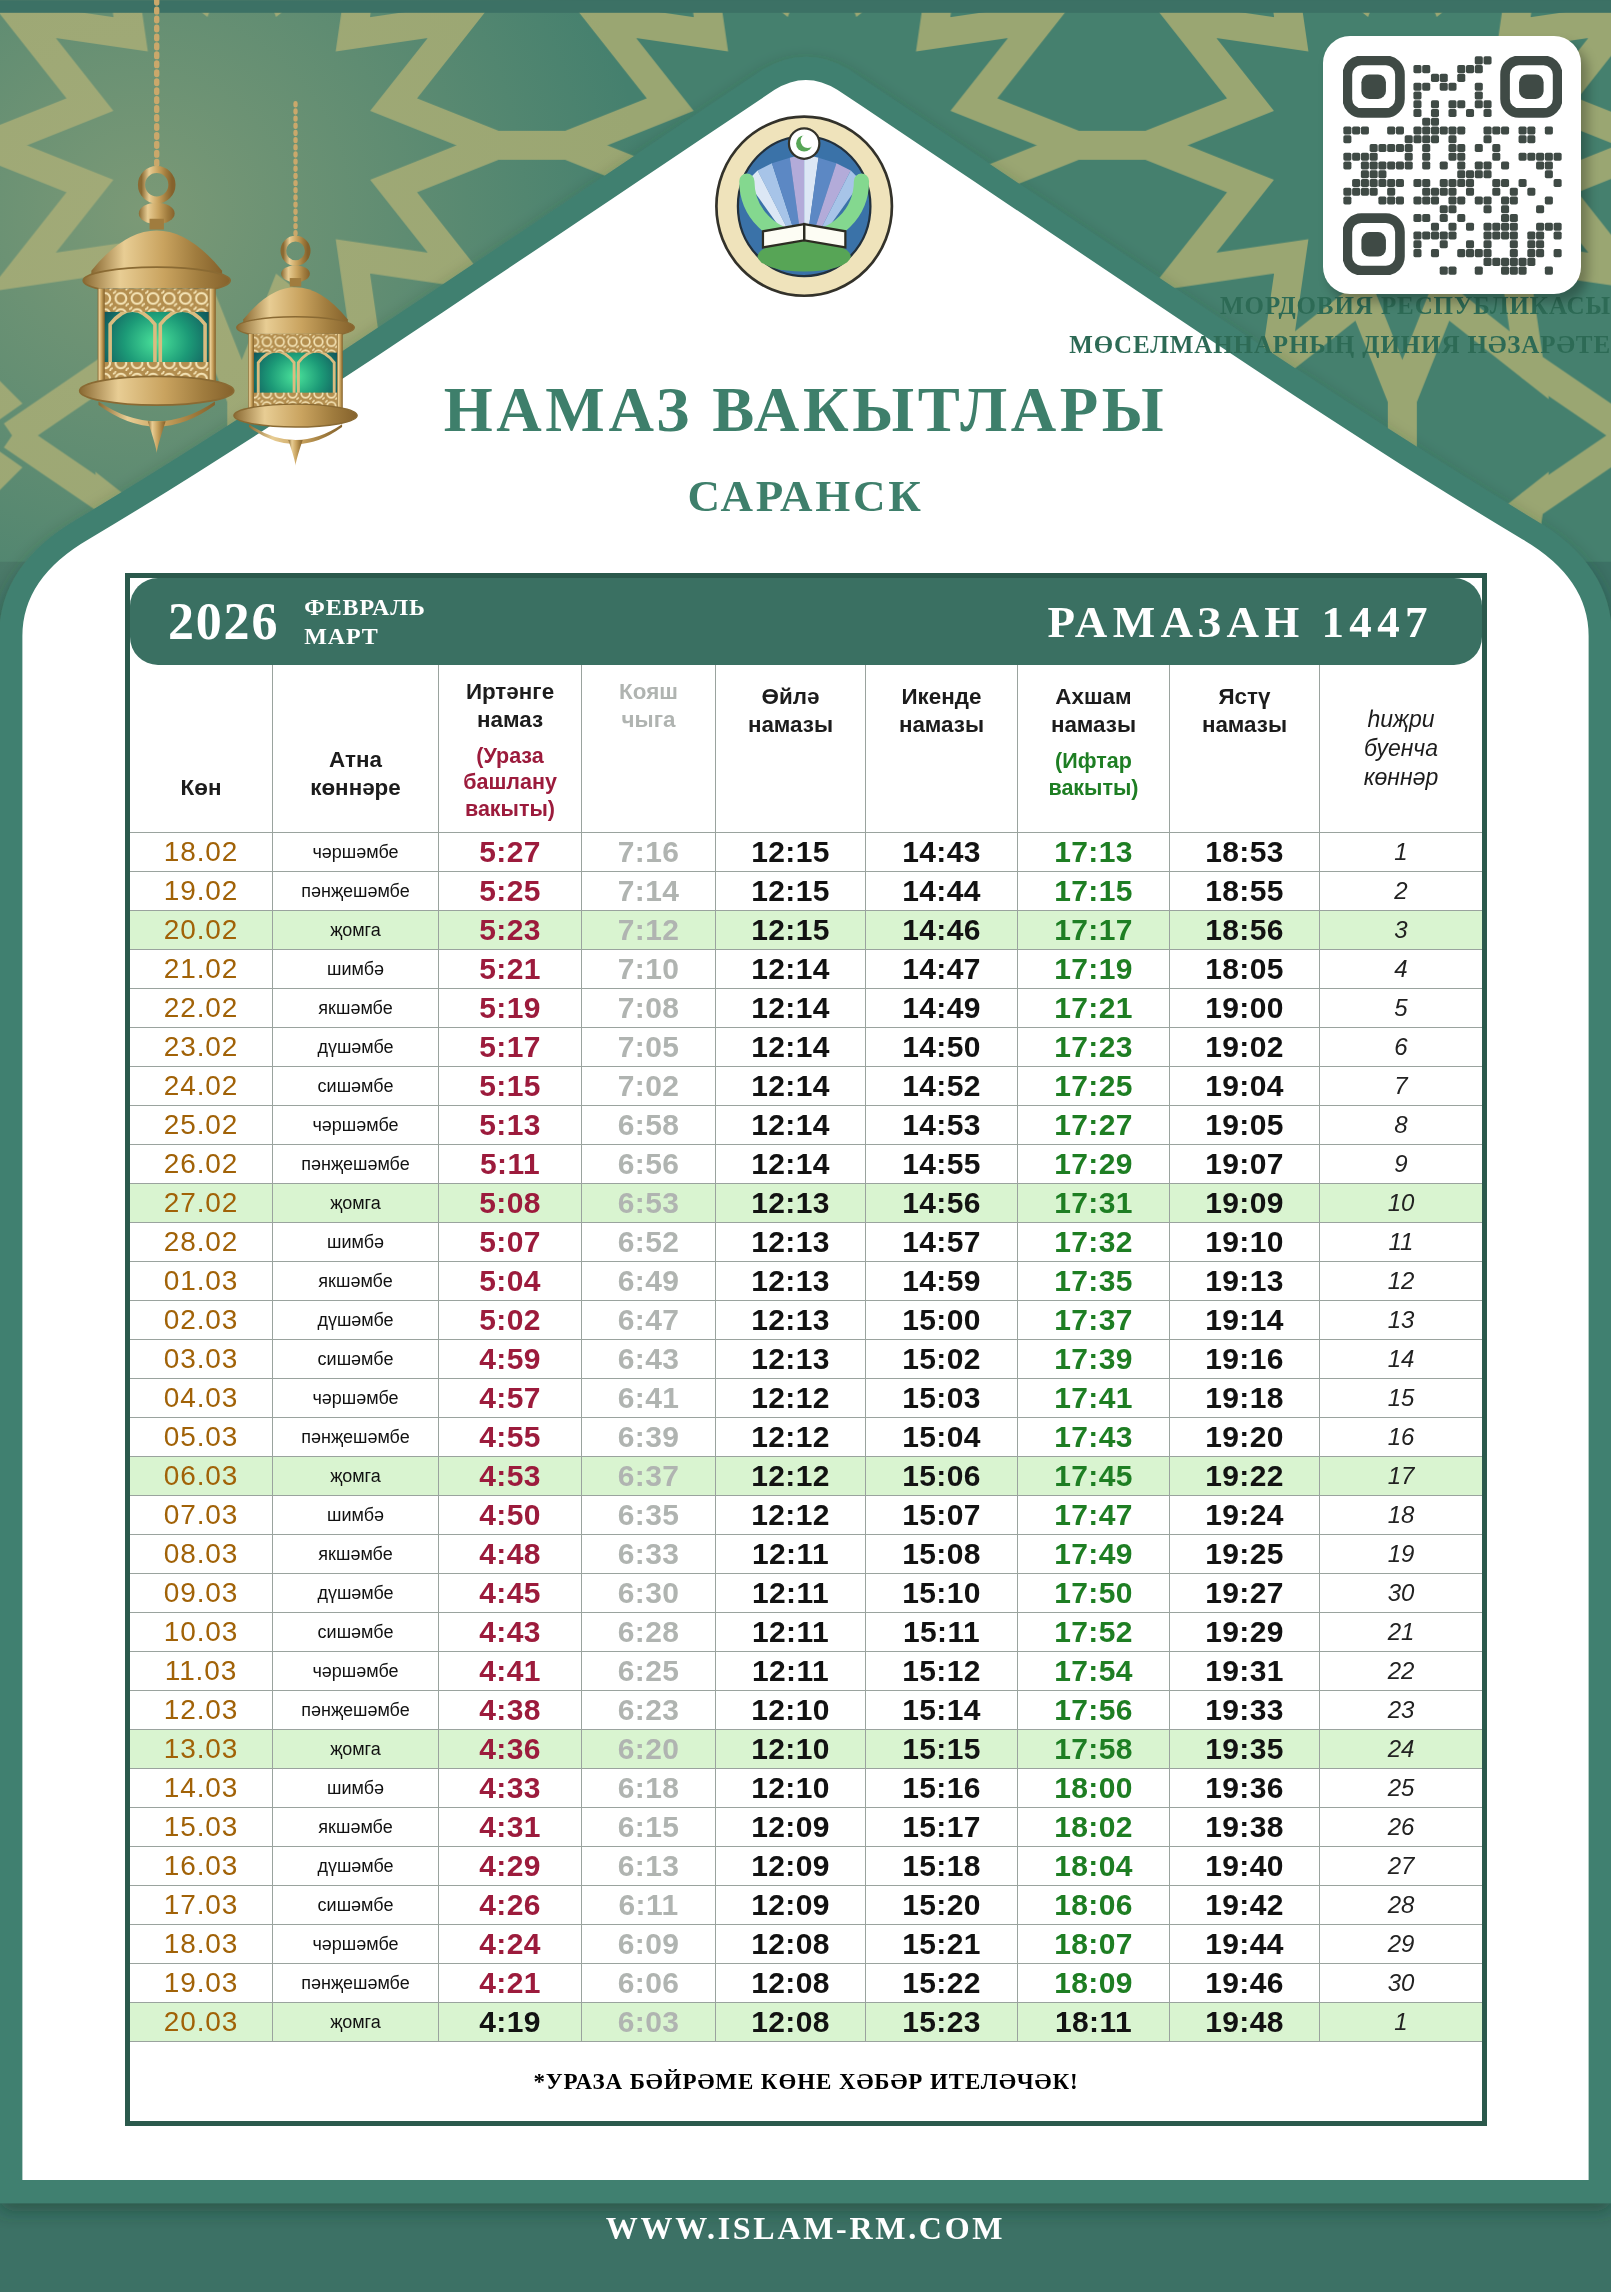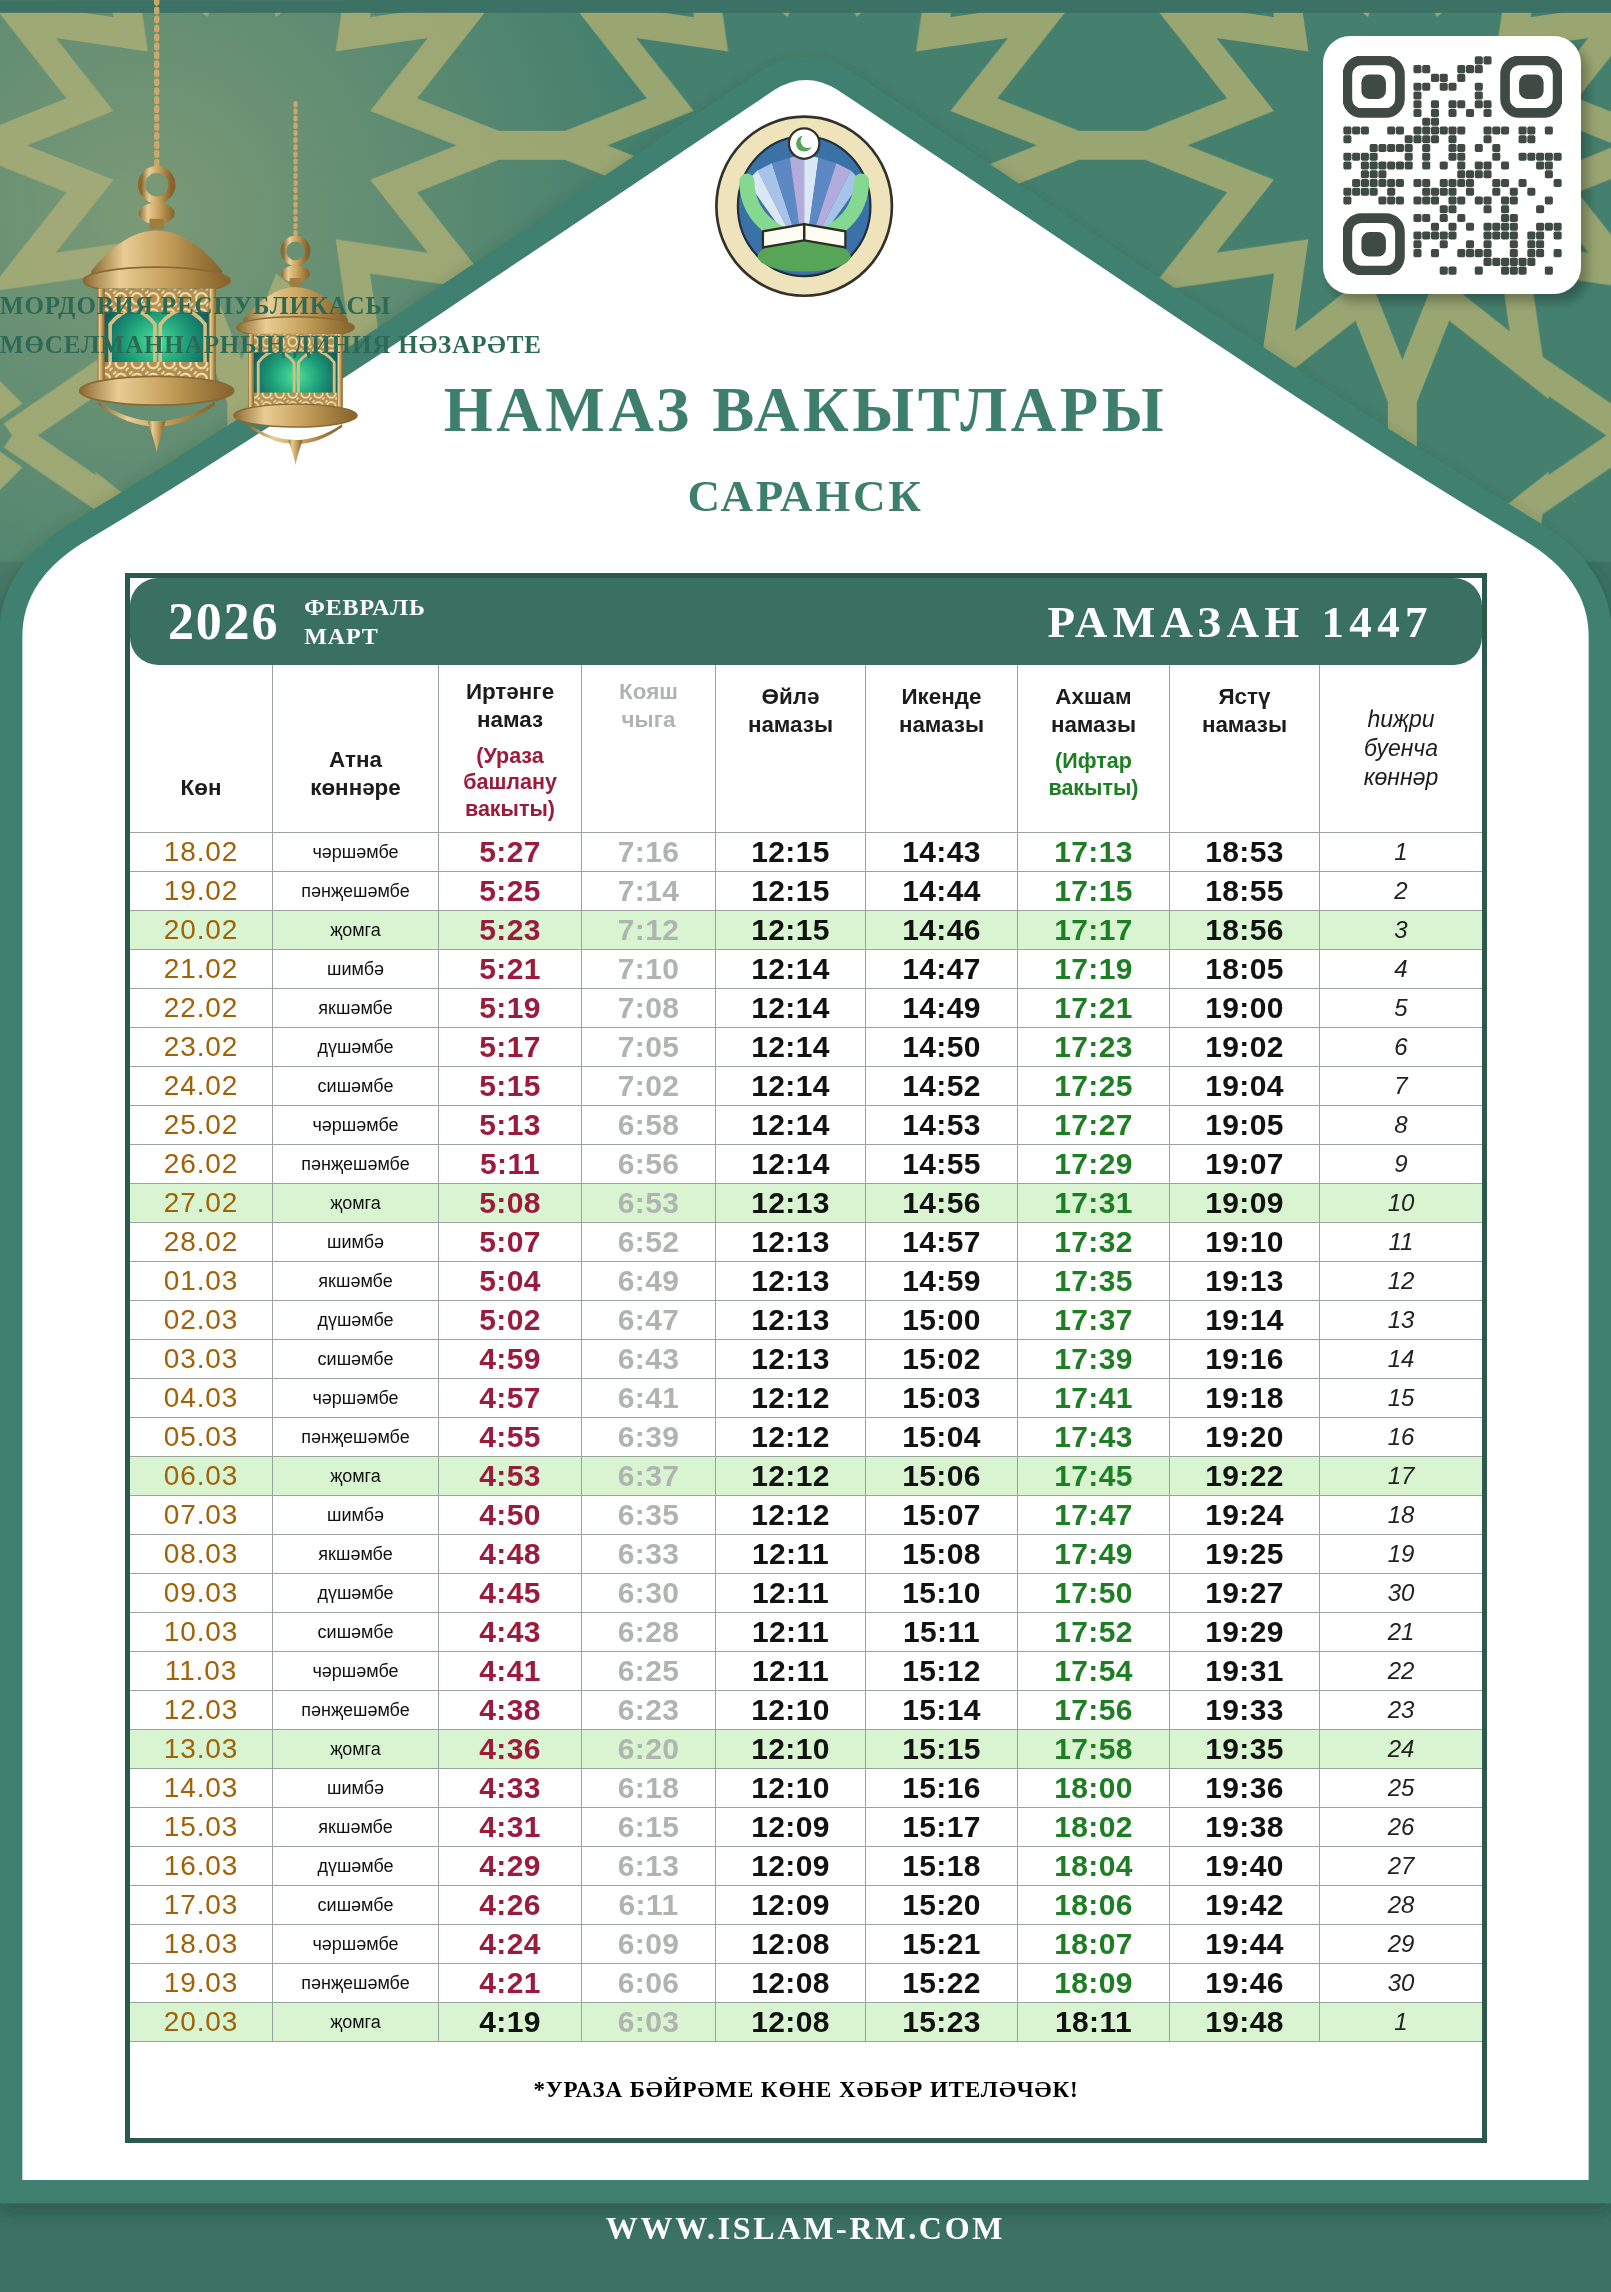"МОРДОВИЯ РЕСПУБЛИКАСЫ" .org-lines { text-align: left -> right }
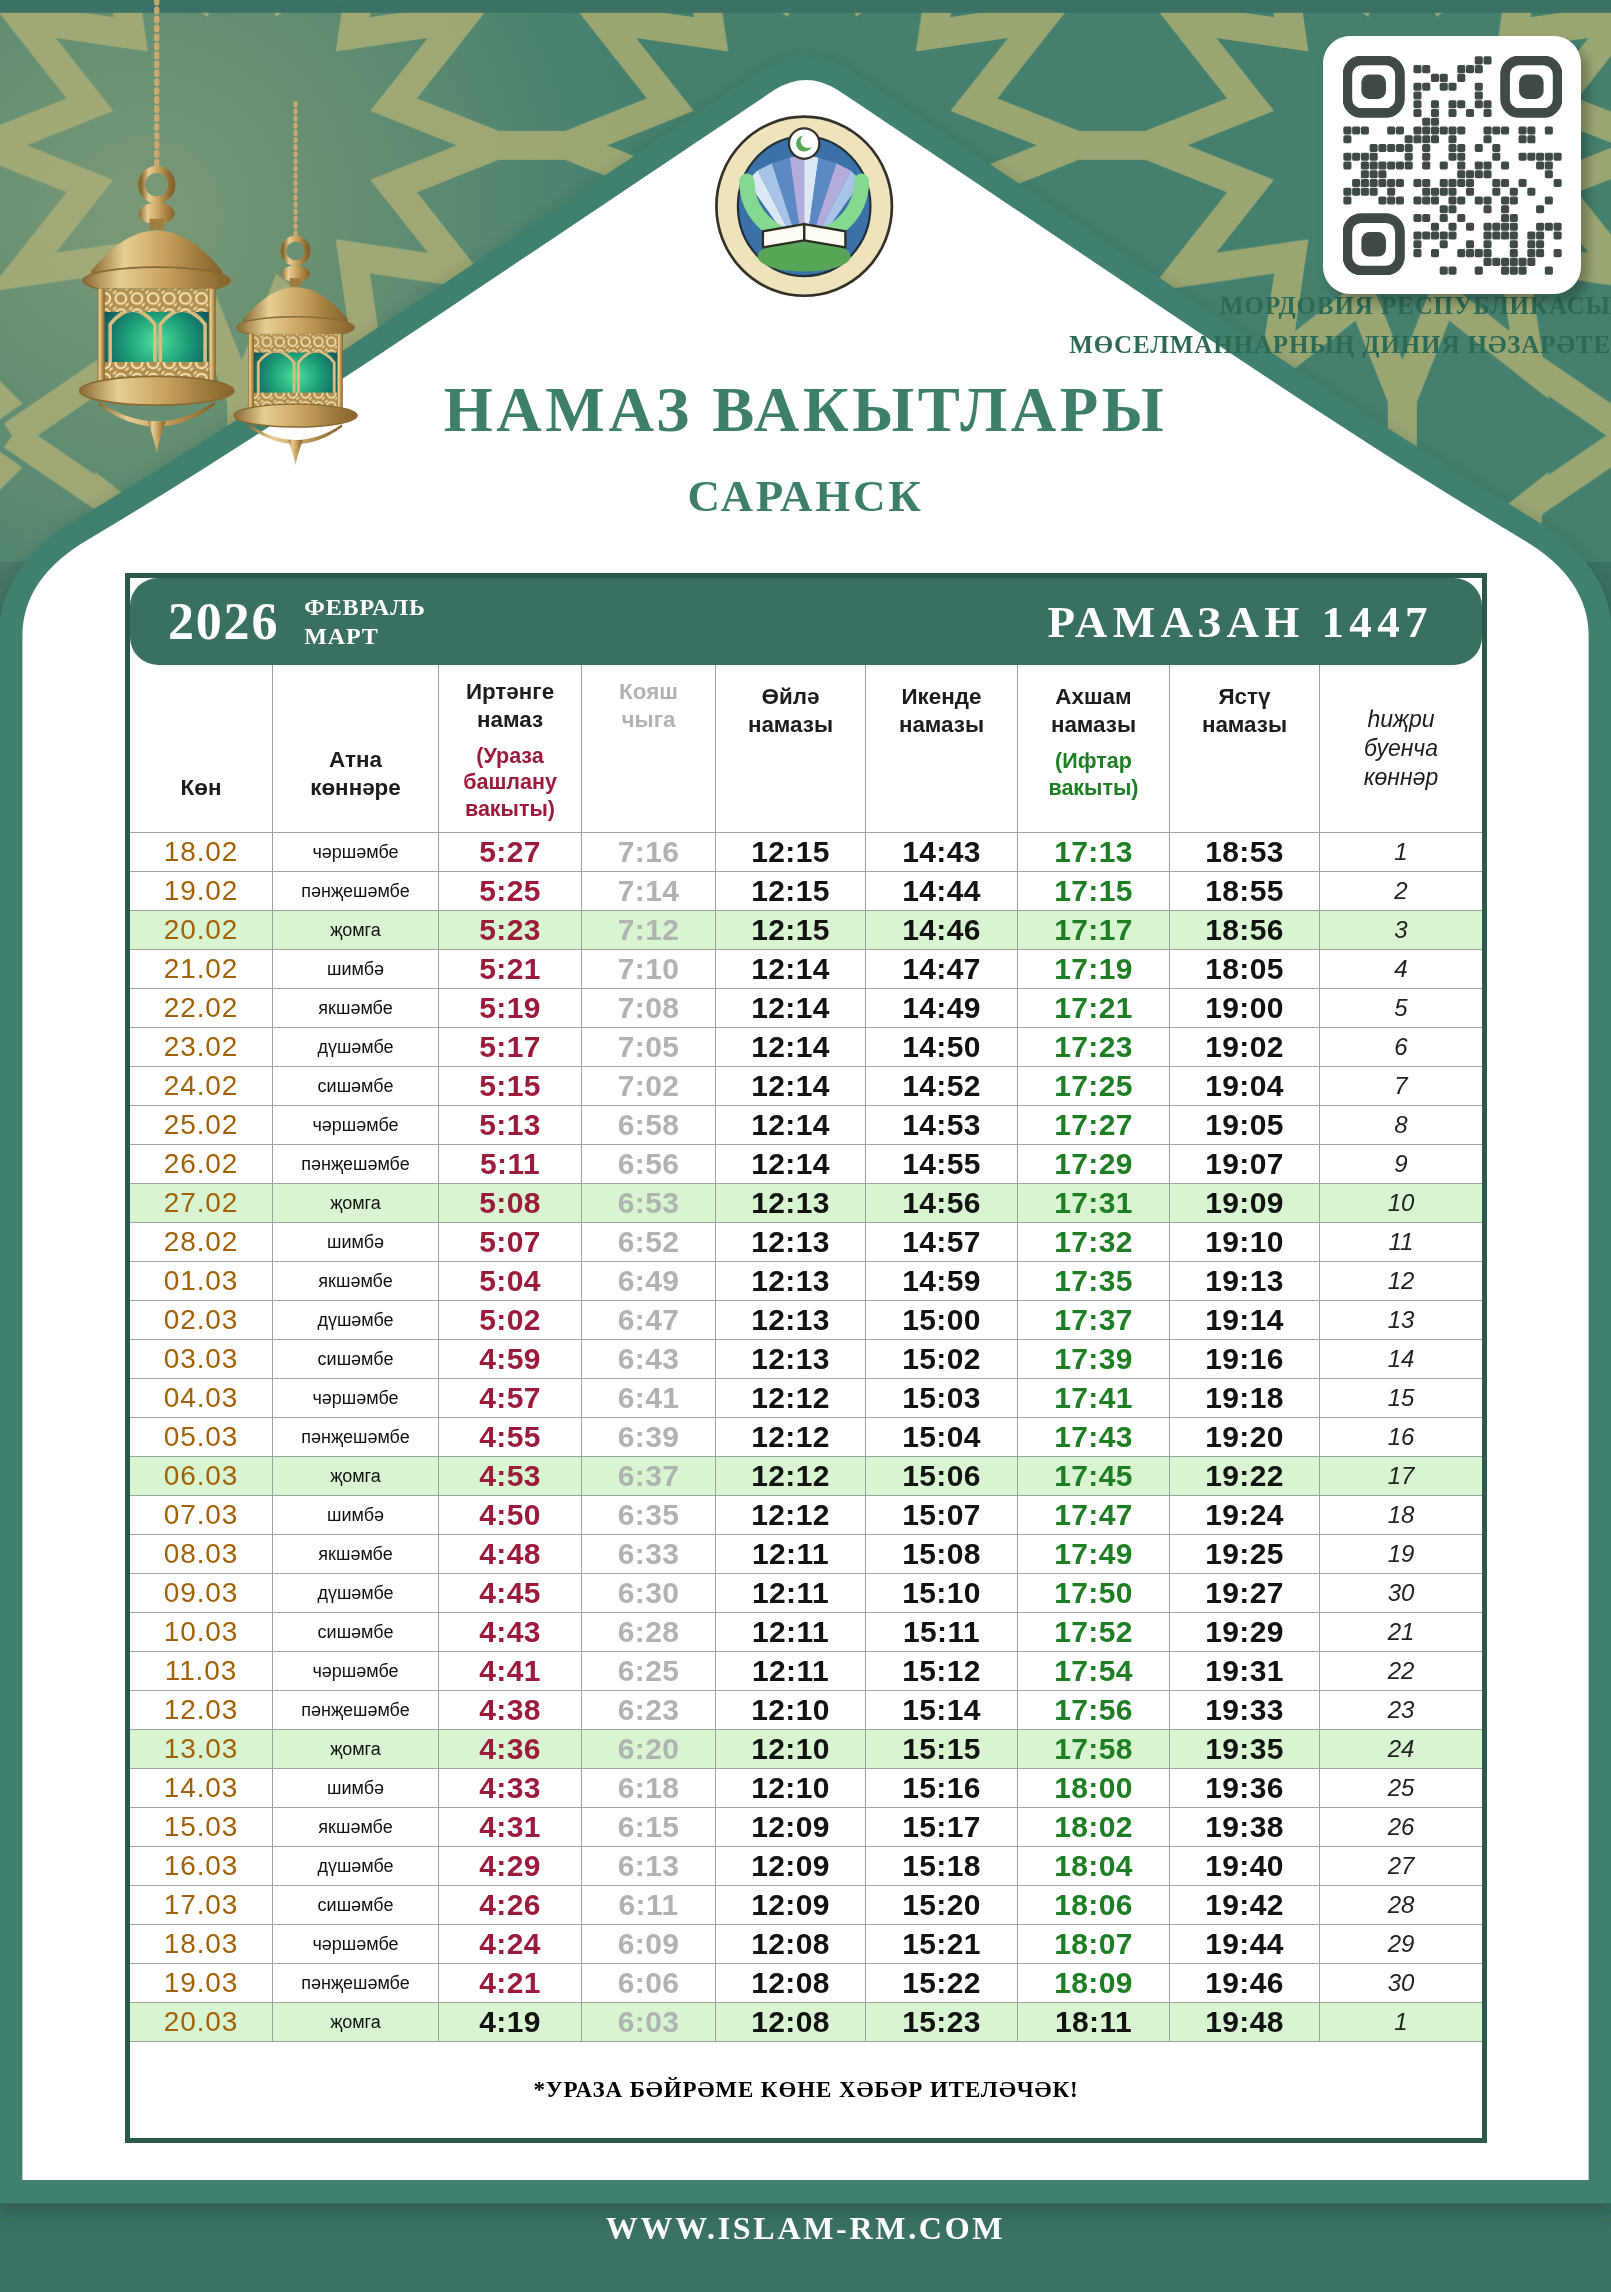"*УРАЗА БӘЙРӘМЕ КӨНЕ ХӘБӘР ИТЕЛӘЧӘК!" .note-box { height: 96px -> 79px }
